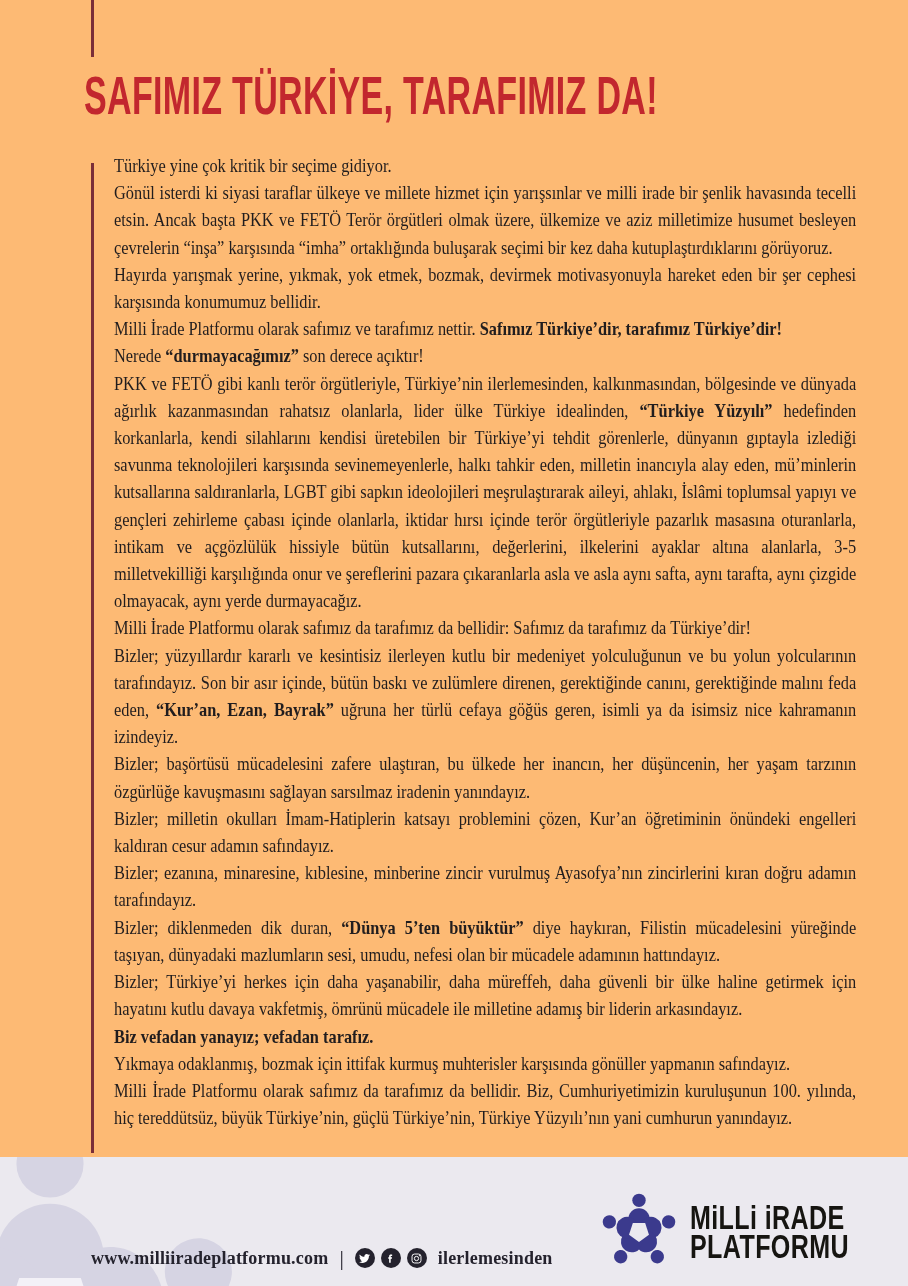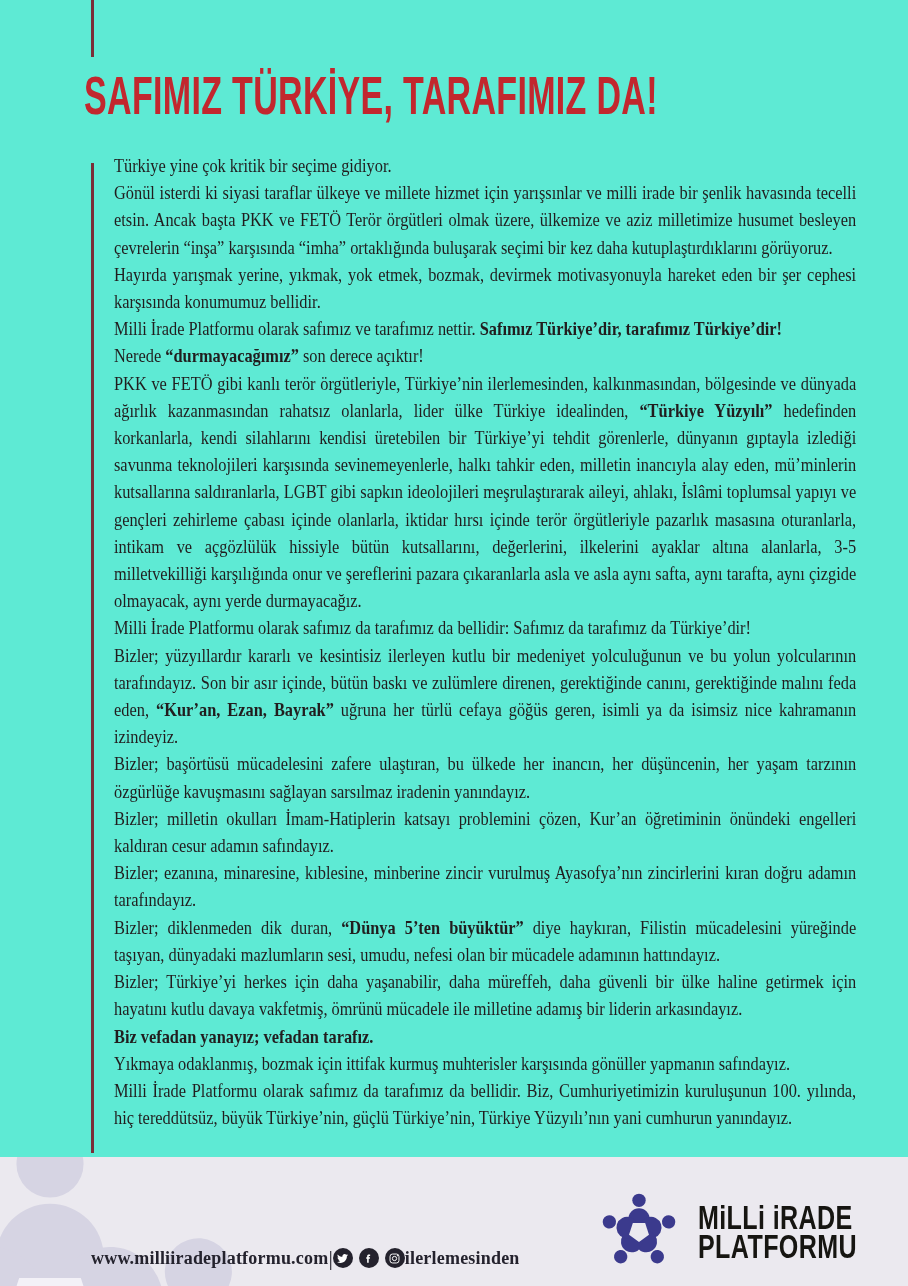"SAFIMIZ TÜRKİYE, TARAFIMIZ DA!" .page { background: #5eead4 -> #fdba74 }
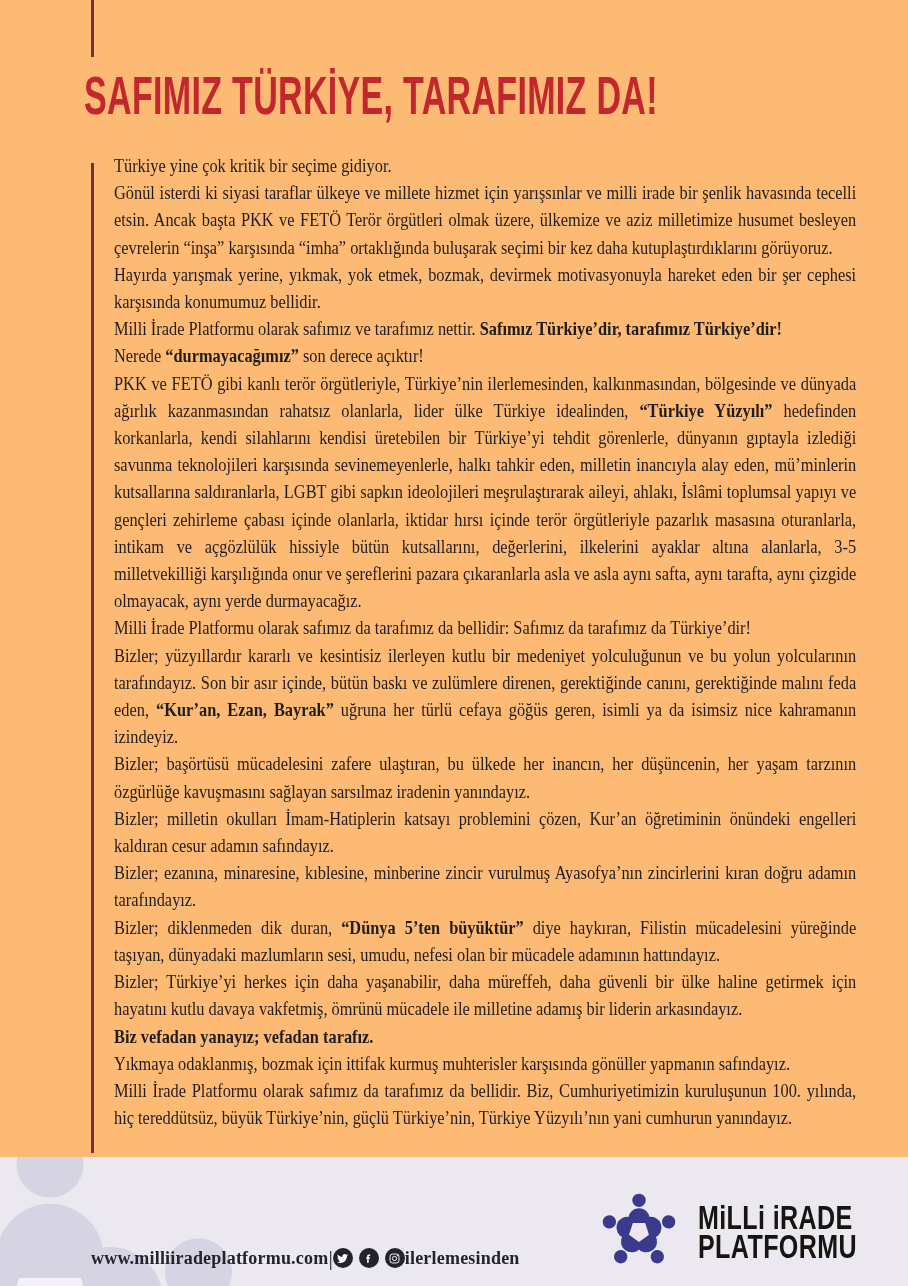"MiLLi iRADE" .brand { gap: 20px -> 12px }
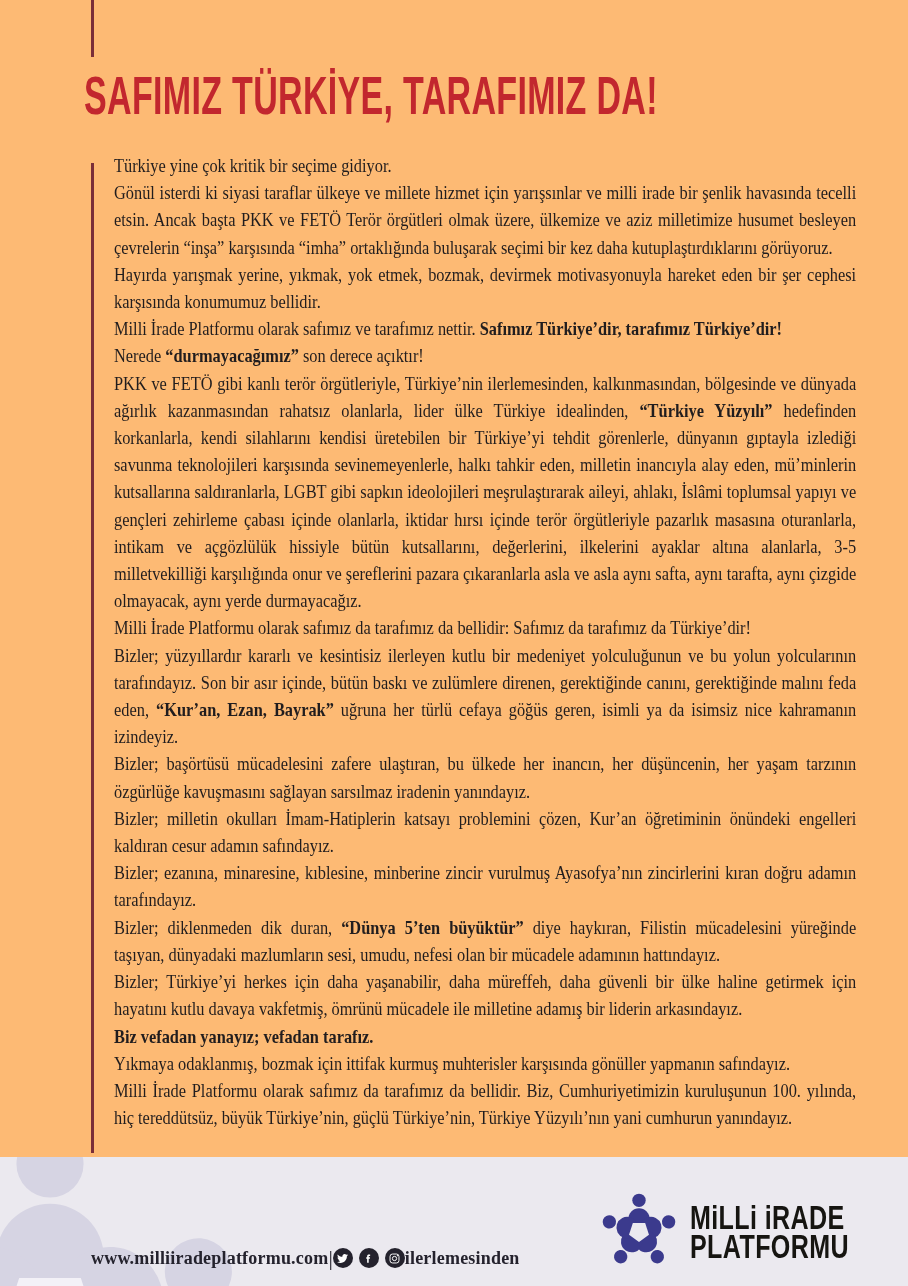"www.milliiradeplatformu.com" .footer-links { gap: none -> 11px }
